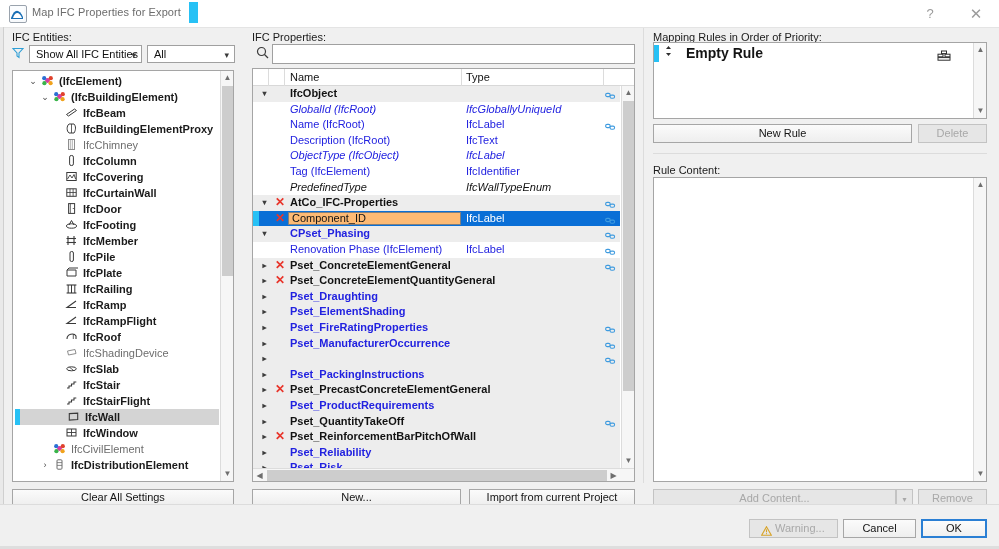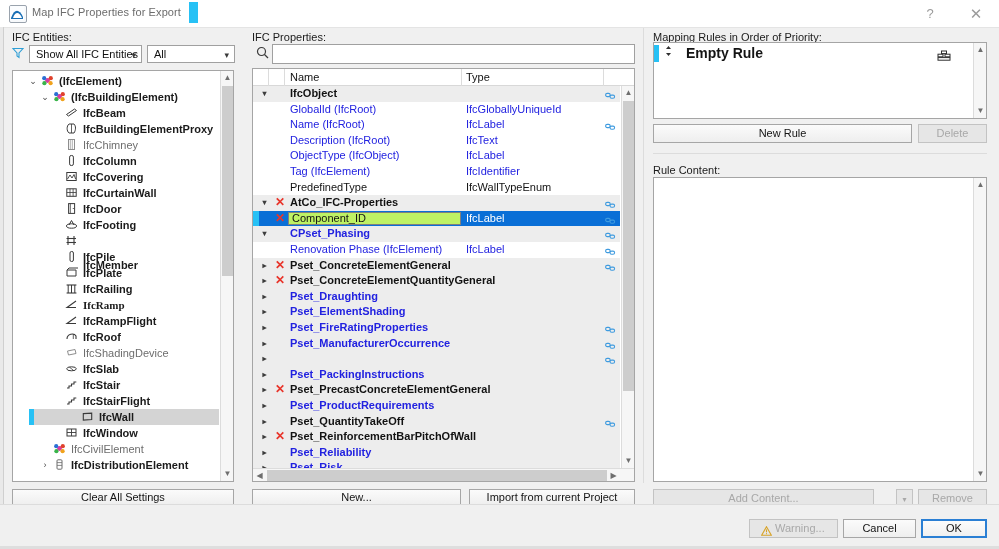"GlobalId (IfcRoot)" .gname.ital,.gtype.ital { font-style: none -> italic }
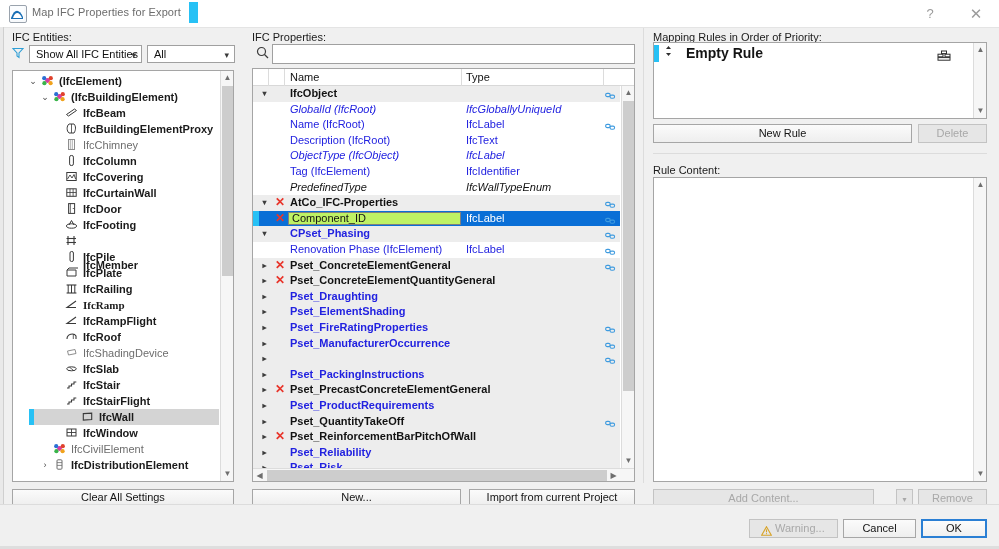"Component_ID" .edit-box { background: #bef264 -> #fdba74 }
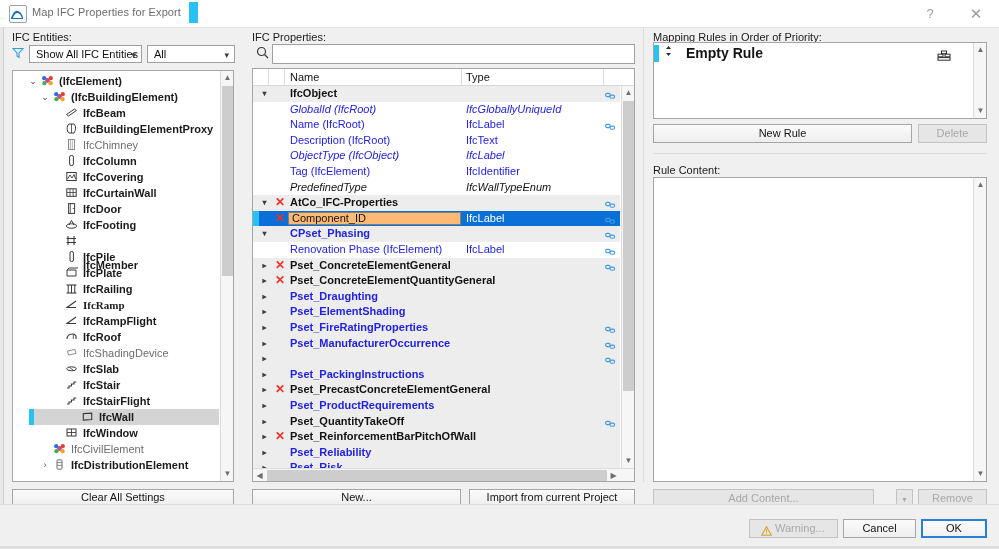"IfcMember" div.tlabel { margin-top: 24px -> none }
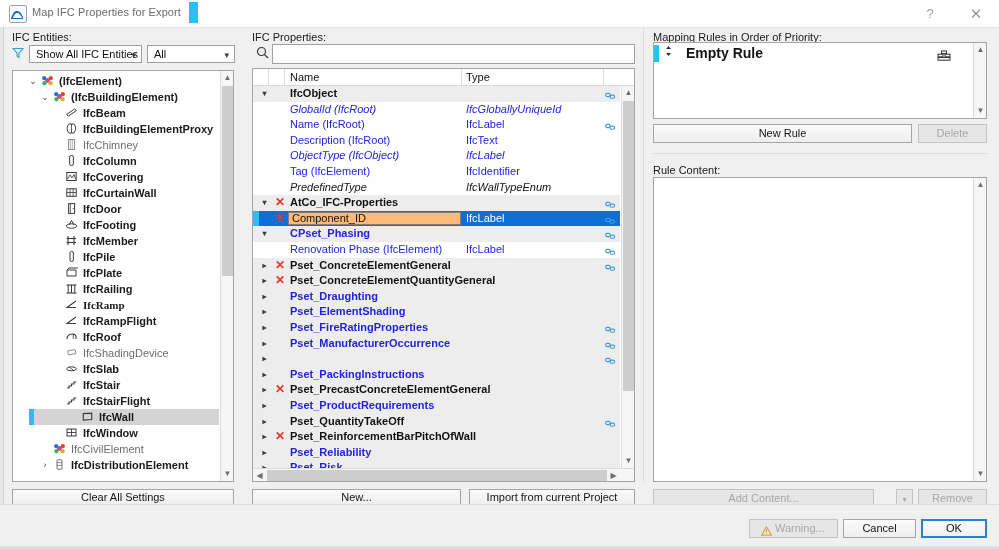"IfcRamp" div.tlabel { font-family: Liberation Serif, serif -> none }
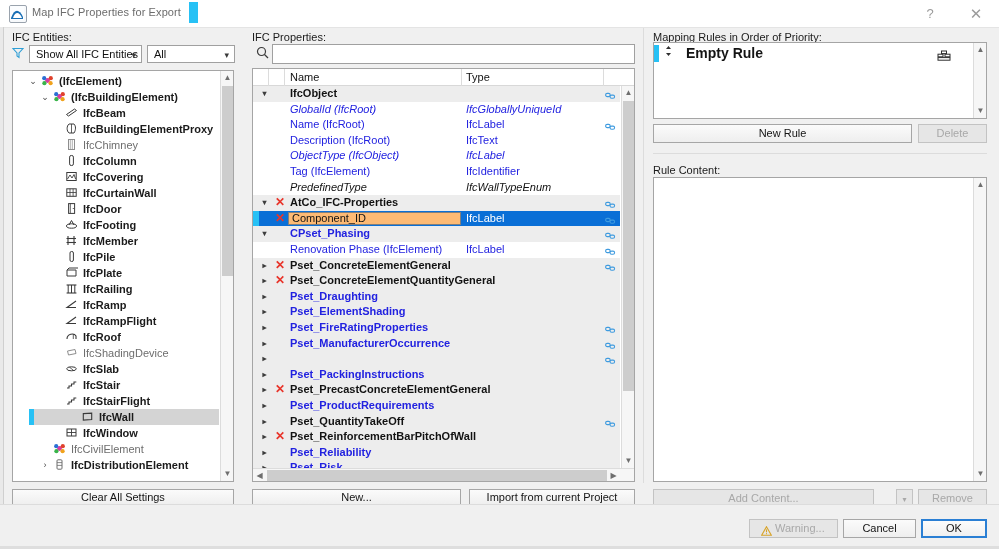"IfcWall" div.tree-row { left: 16px -> 2px }
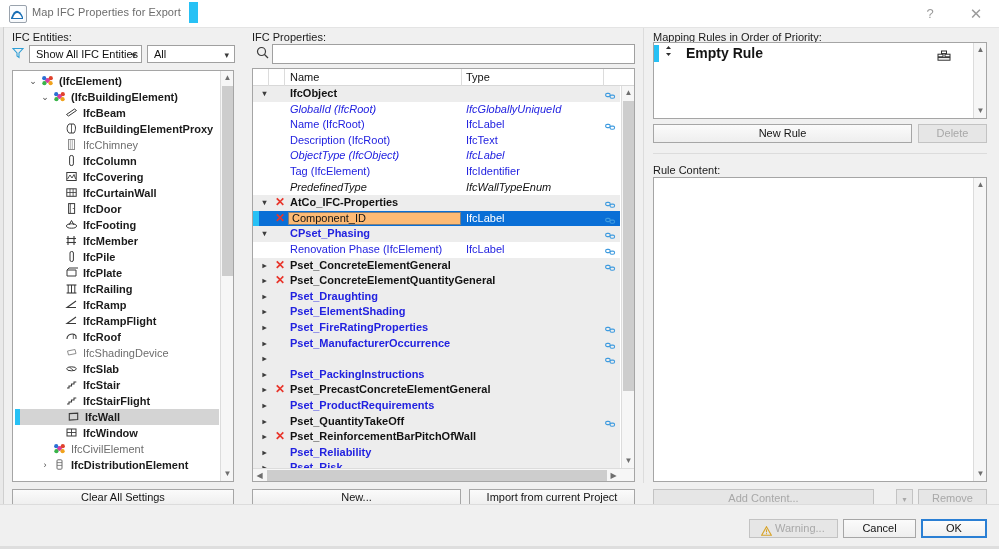"Add Content..." div.btn { width: 221px -> 243px }
